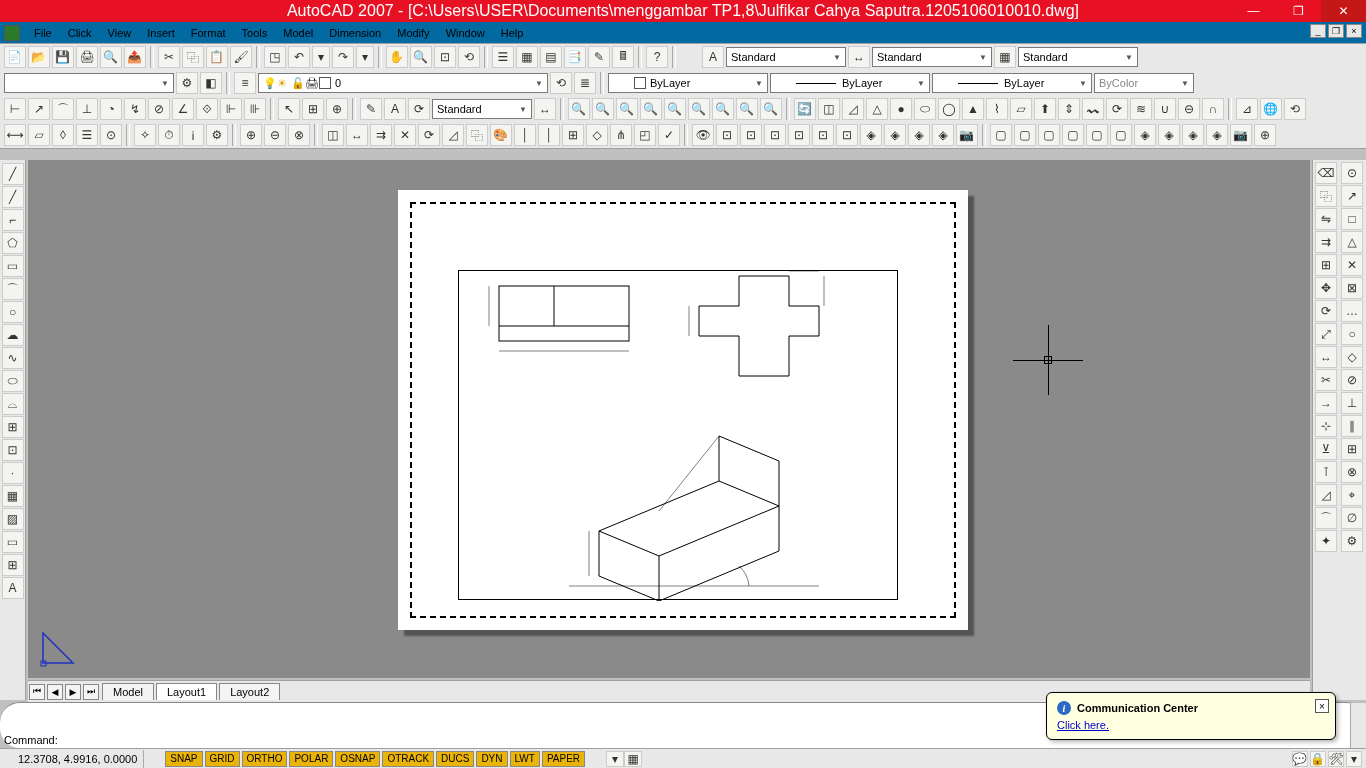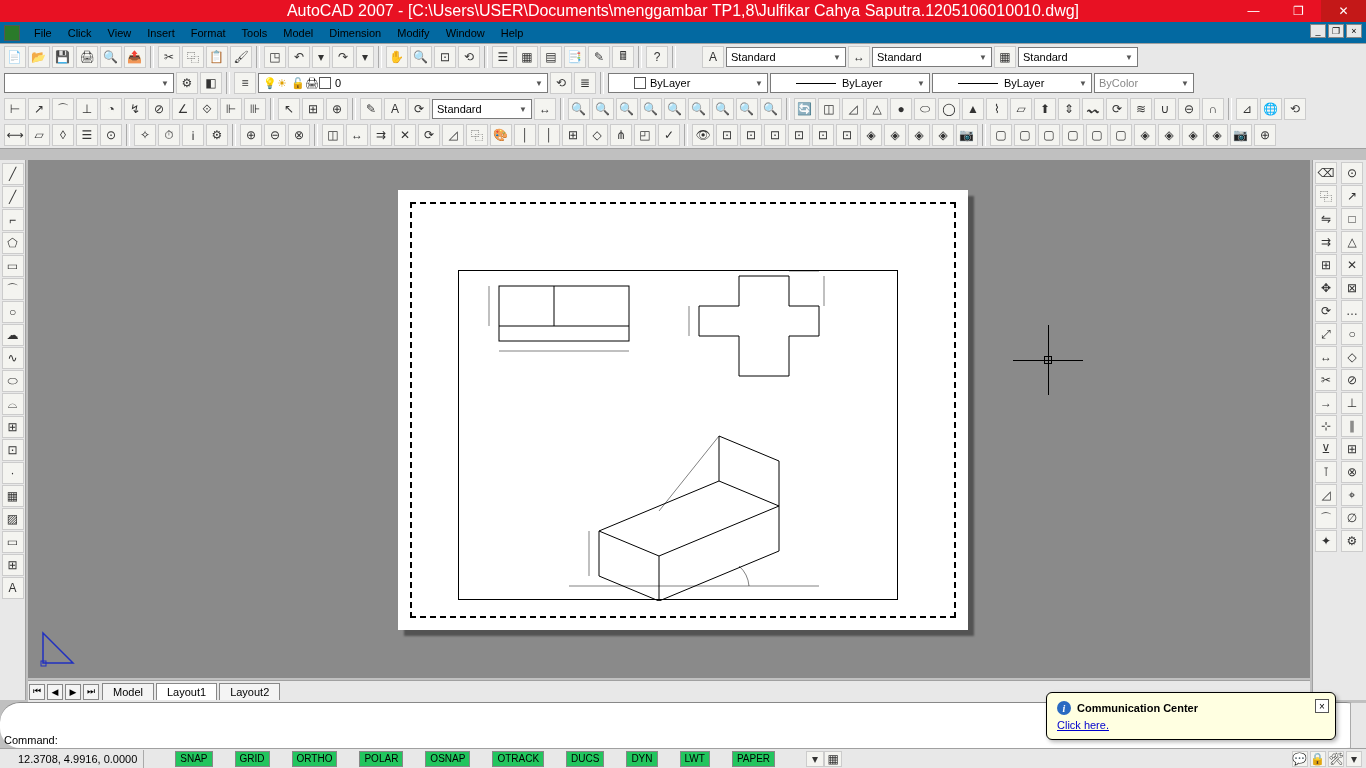"SNAP" .status-btn { background: #22c55e -> #eab308; margin: 0 11px -> 0 1px }
